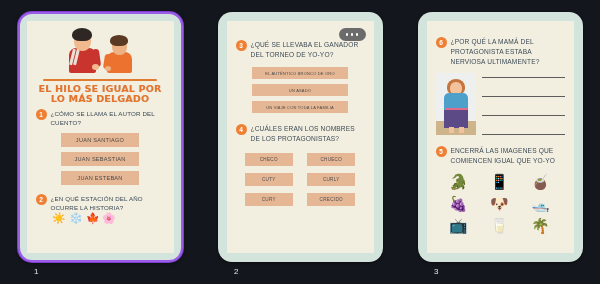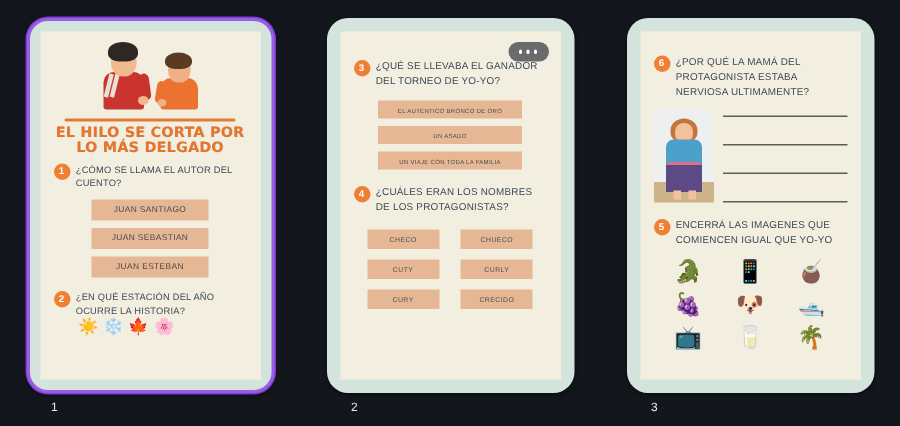"EL HILO SE CORTA POR" div.title { text: CORTA -> IGUAL }
